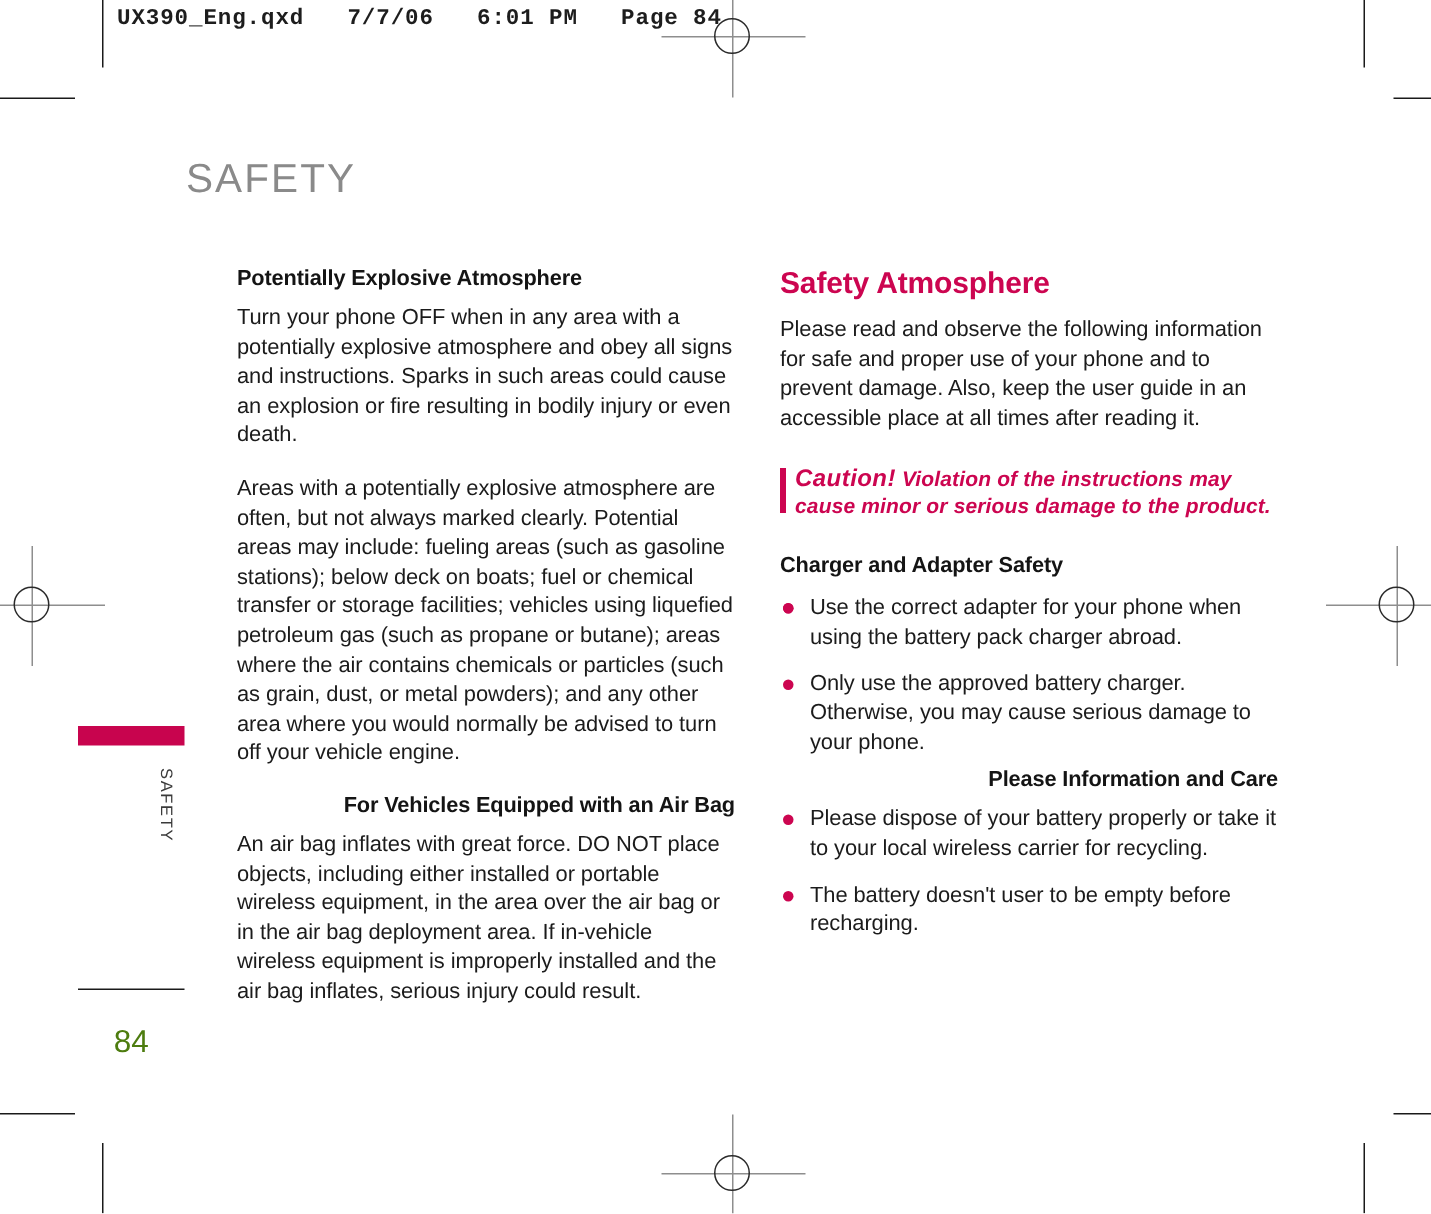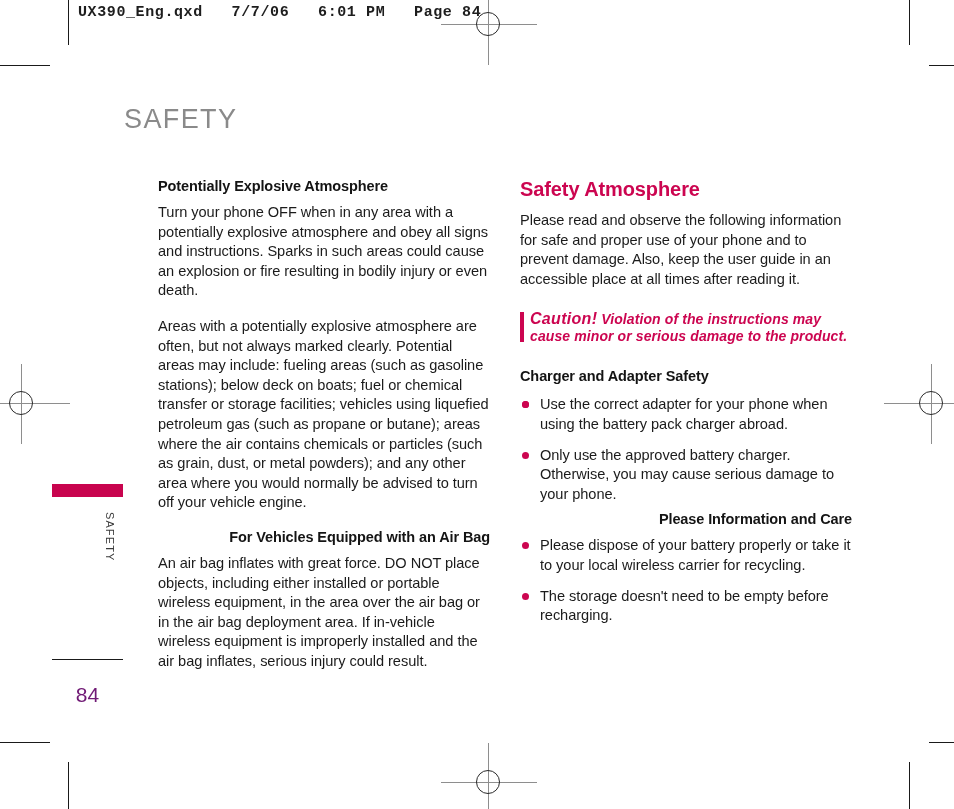"The storage doesn't need to" span { text: storage doesn't need -> battery doesn't user }
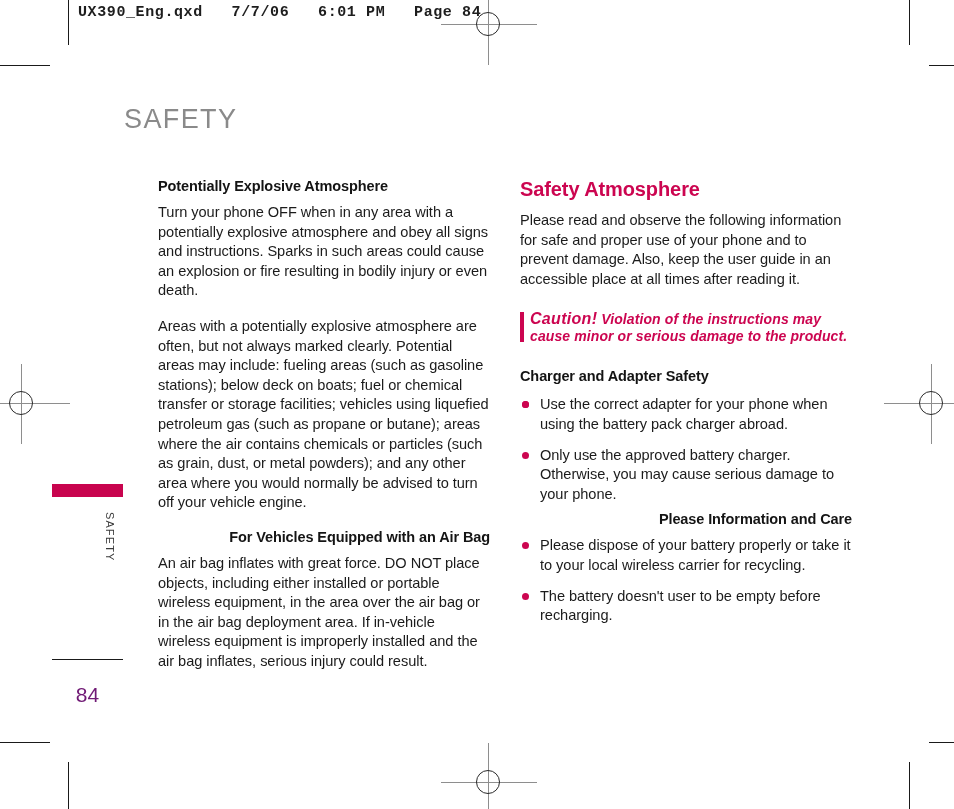"84" #folio-number { color: #701a75 -> #4d7c0f }
